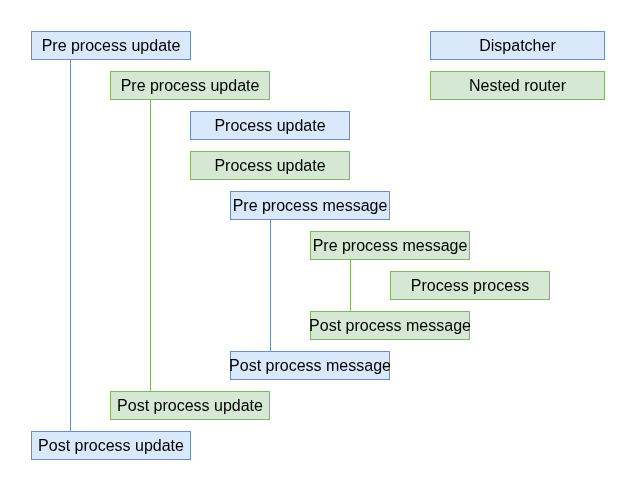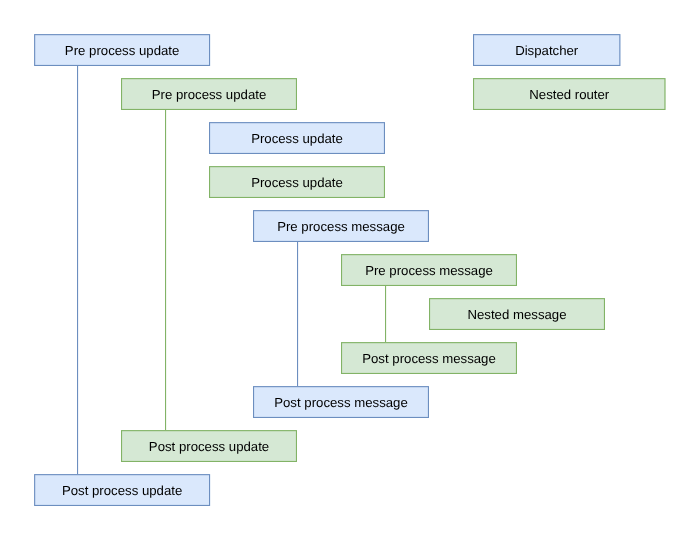"Pre process update" .node { font-size: 12px -> 16px }
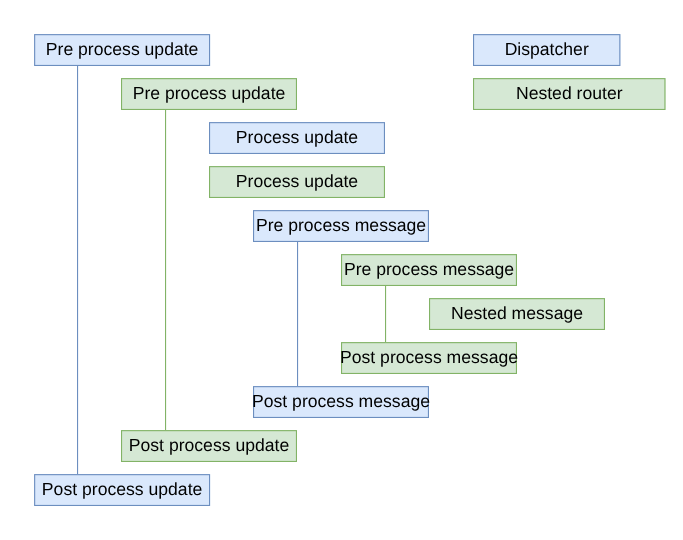"Dispatcher" div.node { width: 134px -> 175px }
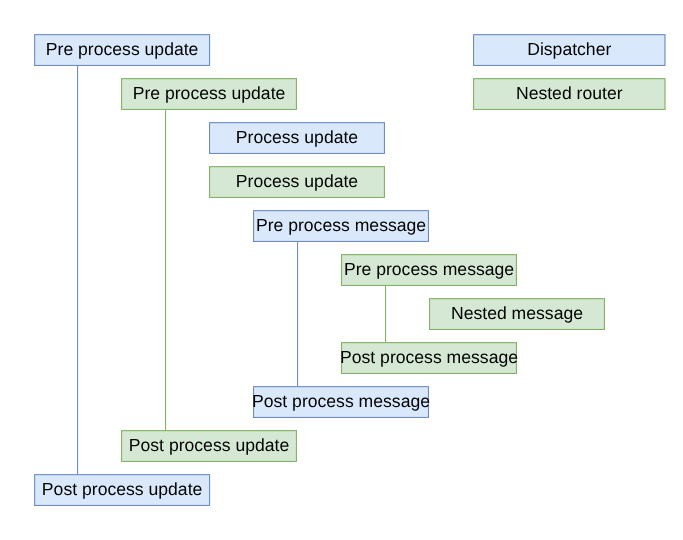"Nested message" span { text: Nested message -> Process process }
